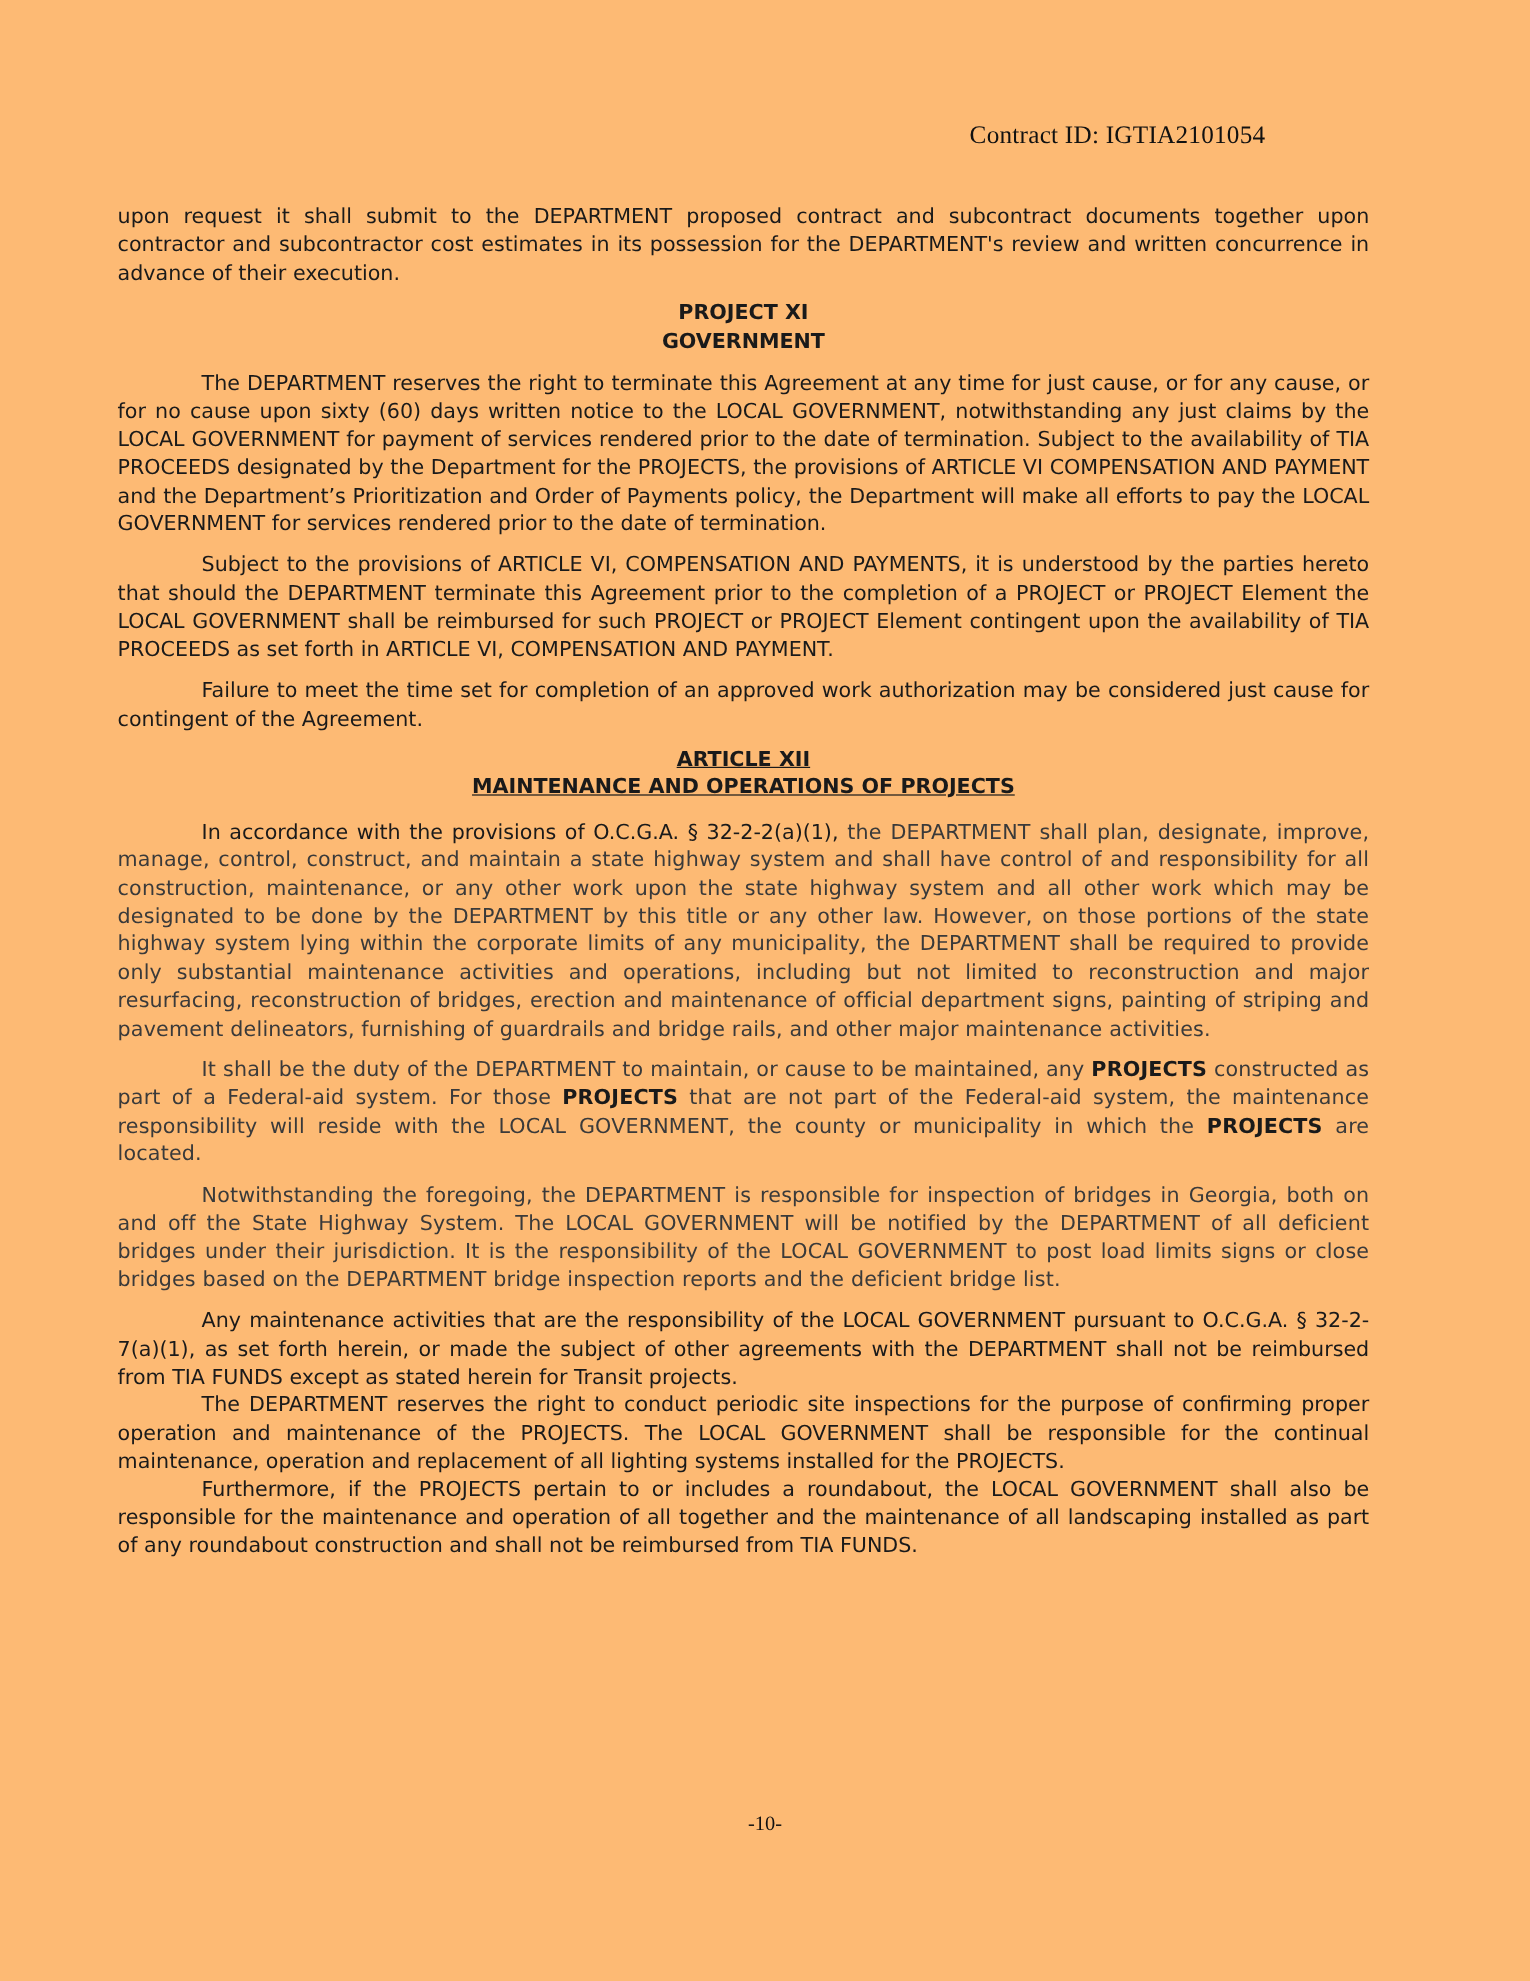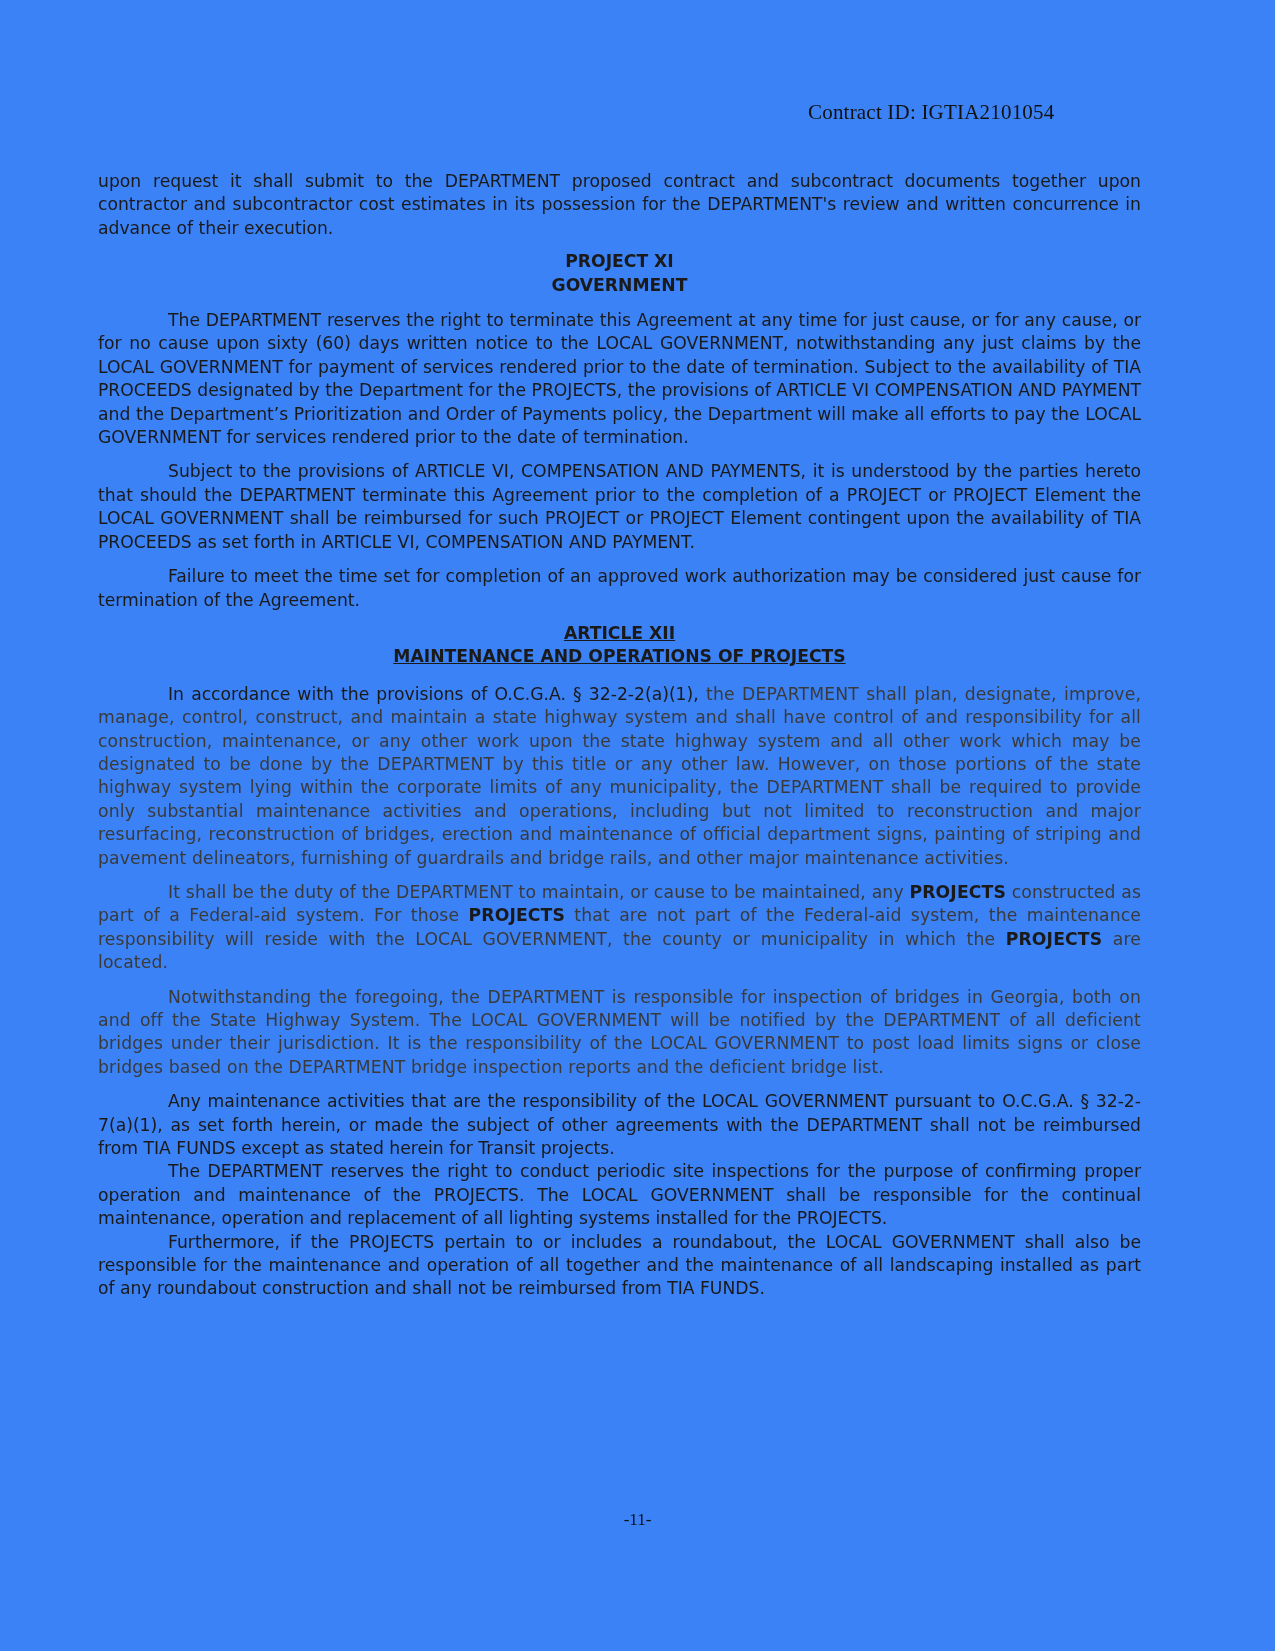"Contract ID: IGTIA2101054" .page { background: #3b82f6 -> #fdba74 }
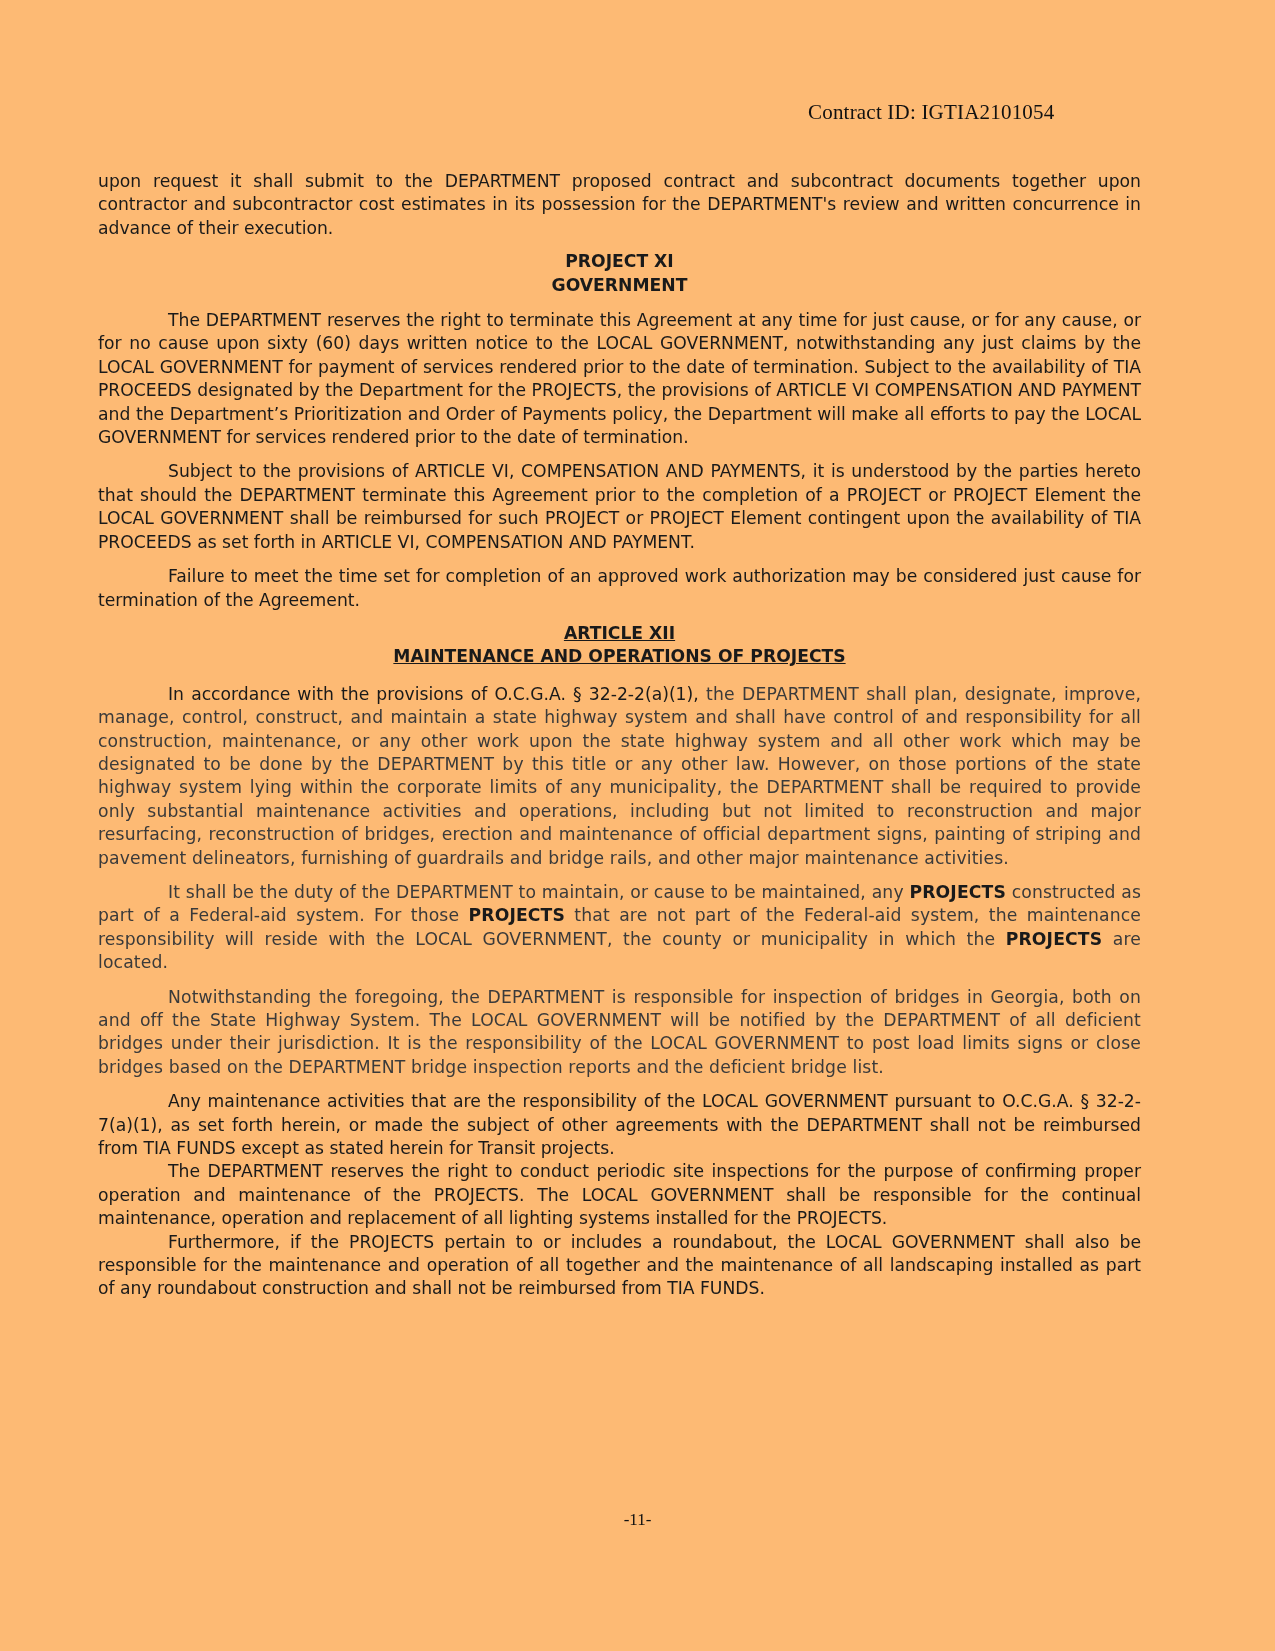"Failure to meet the time" p.para { text: termination -> contingent }
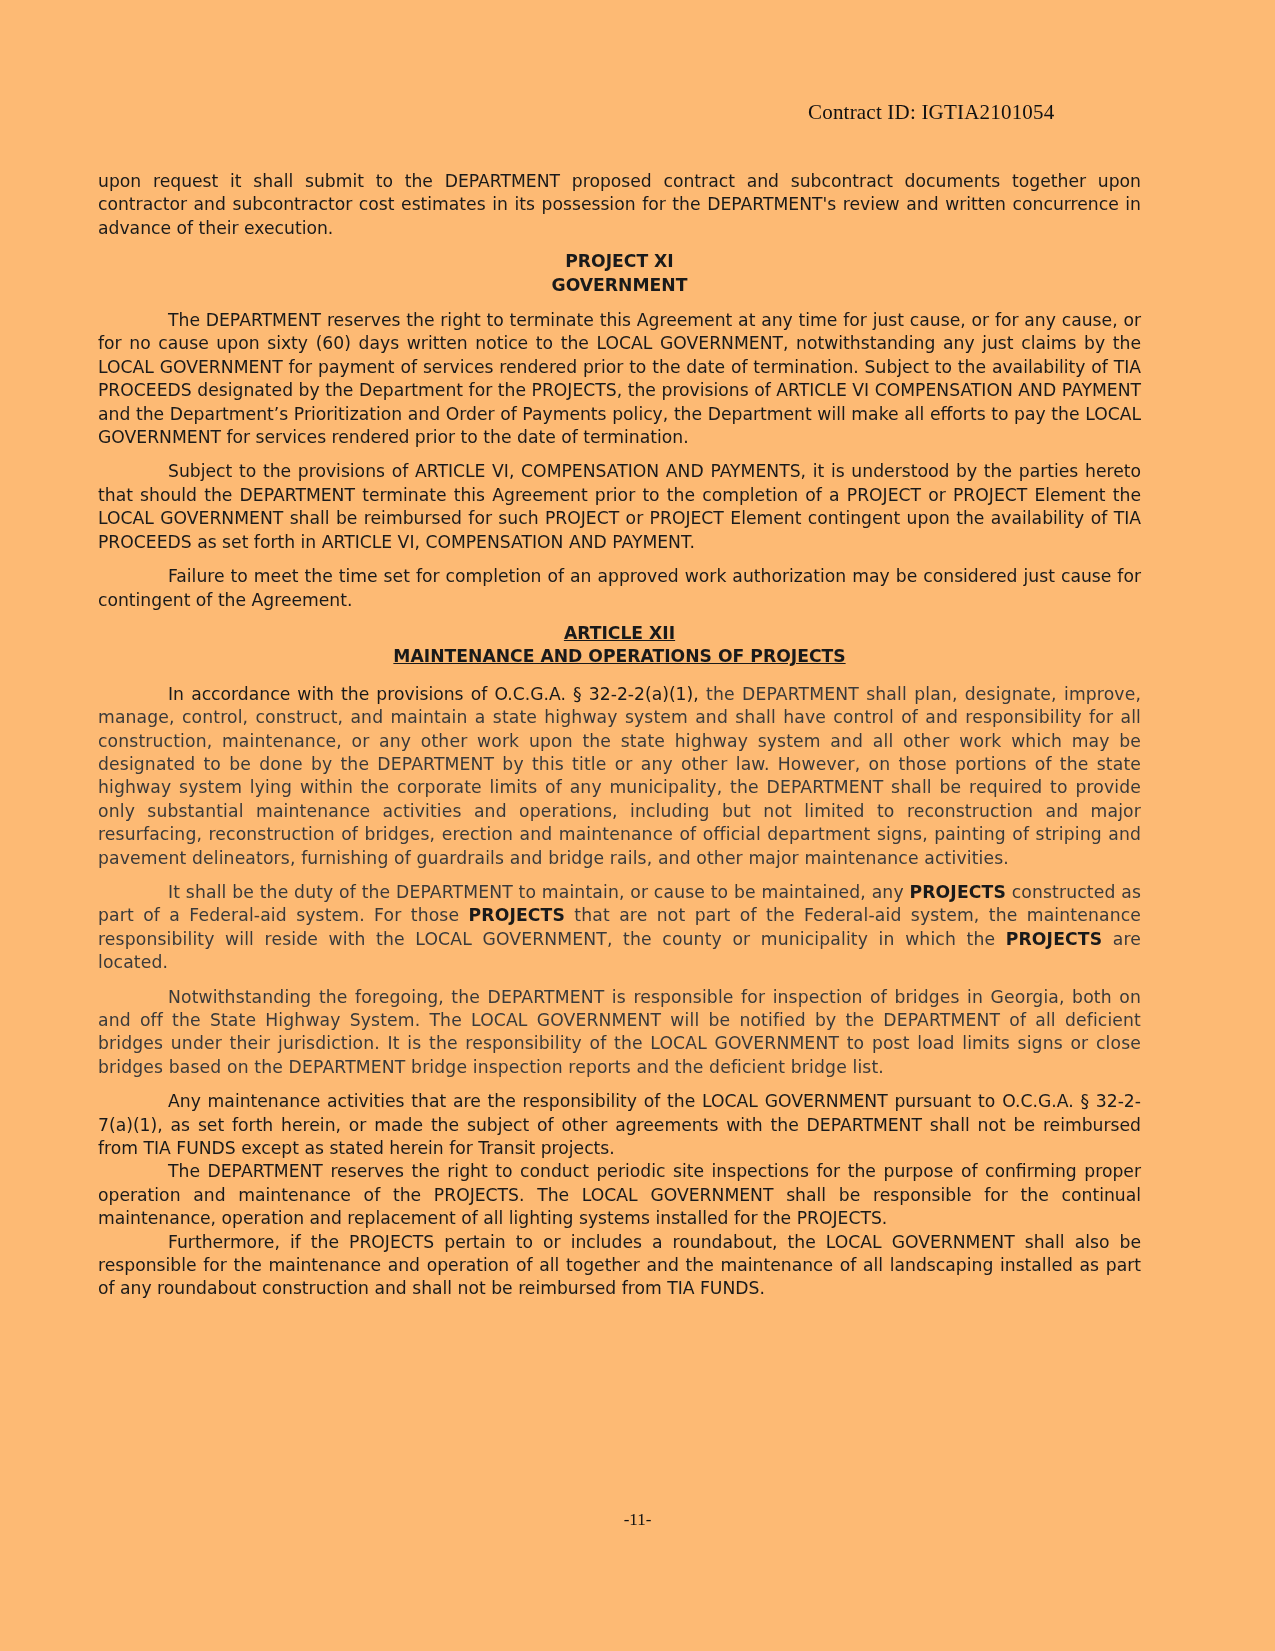"-11-" div.page-number { text: -11- -> -10- }
